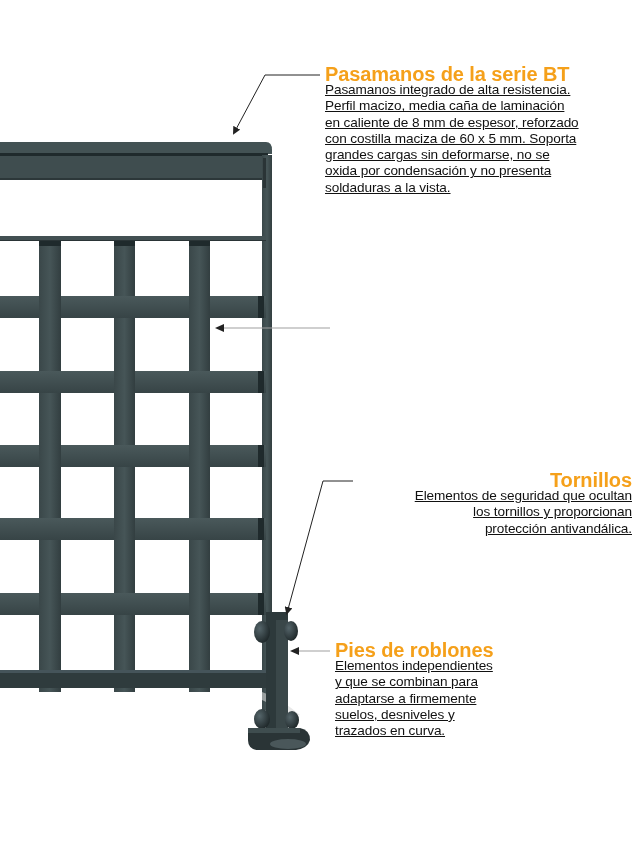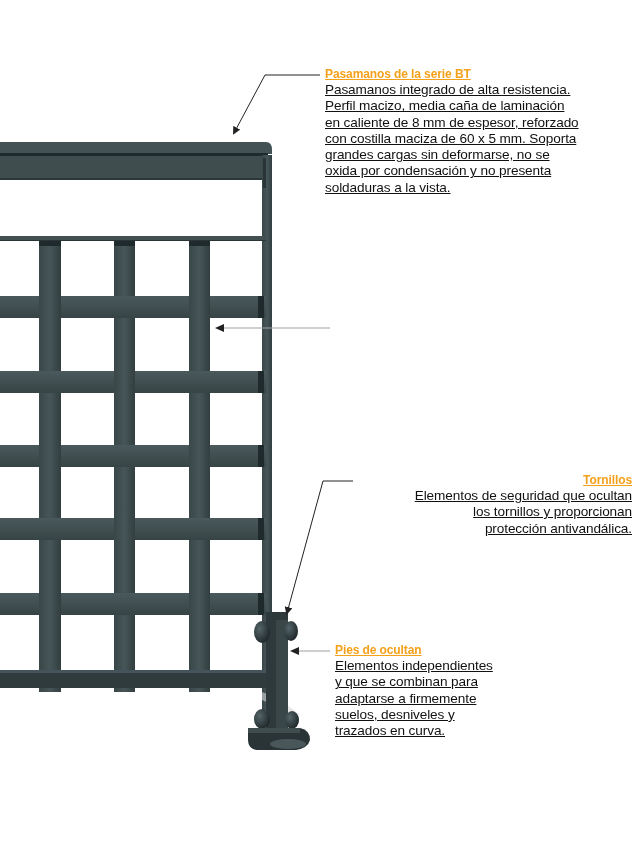"Pasamanos de la serie BT" .callout .title { font-size: 12px -> 20px; text-decoration: underline -> none }
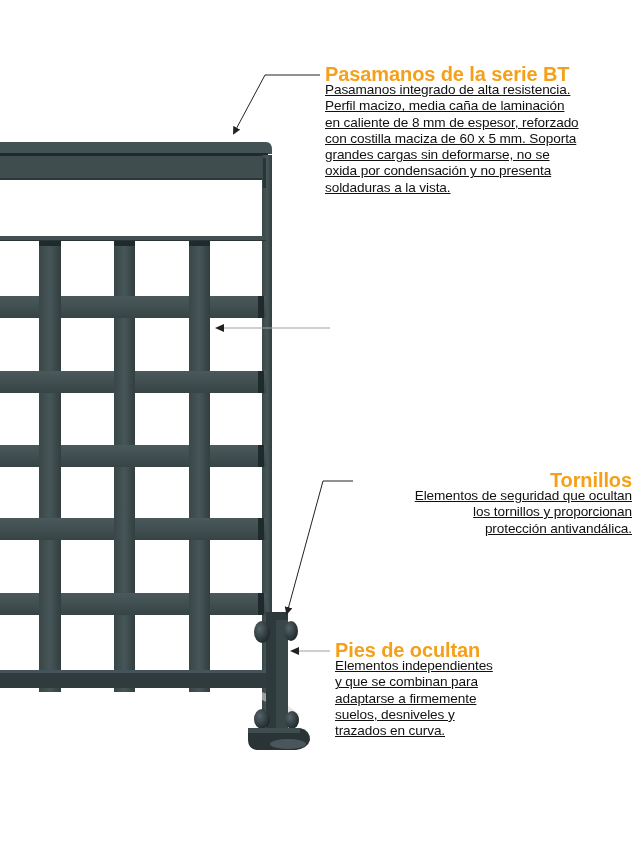"Pies de ocultan" span.title { text: ocultan -> roblones }
